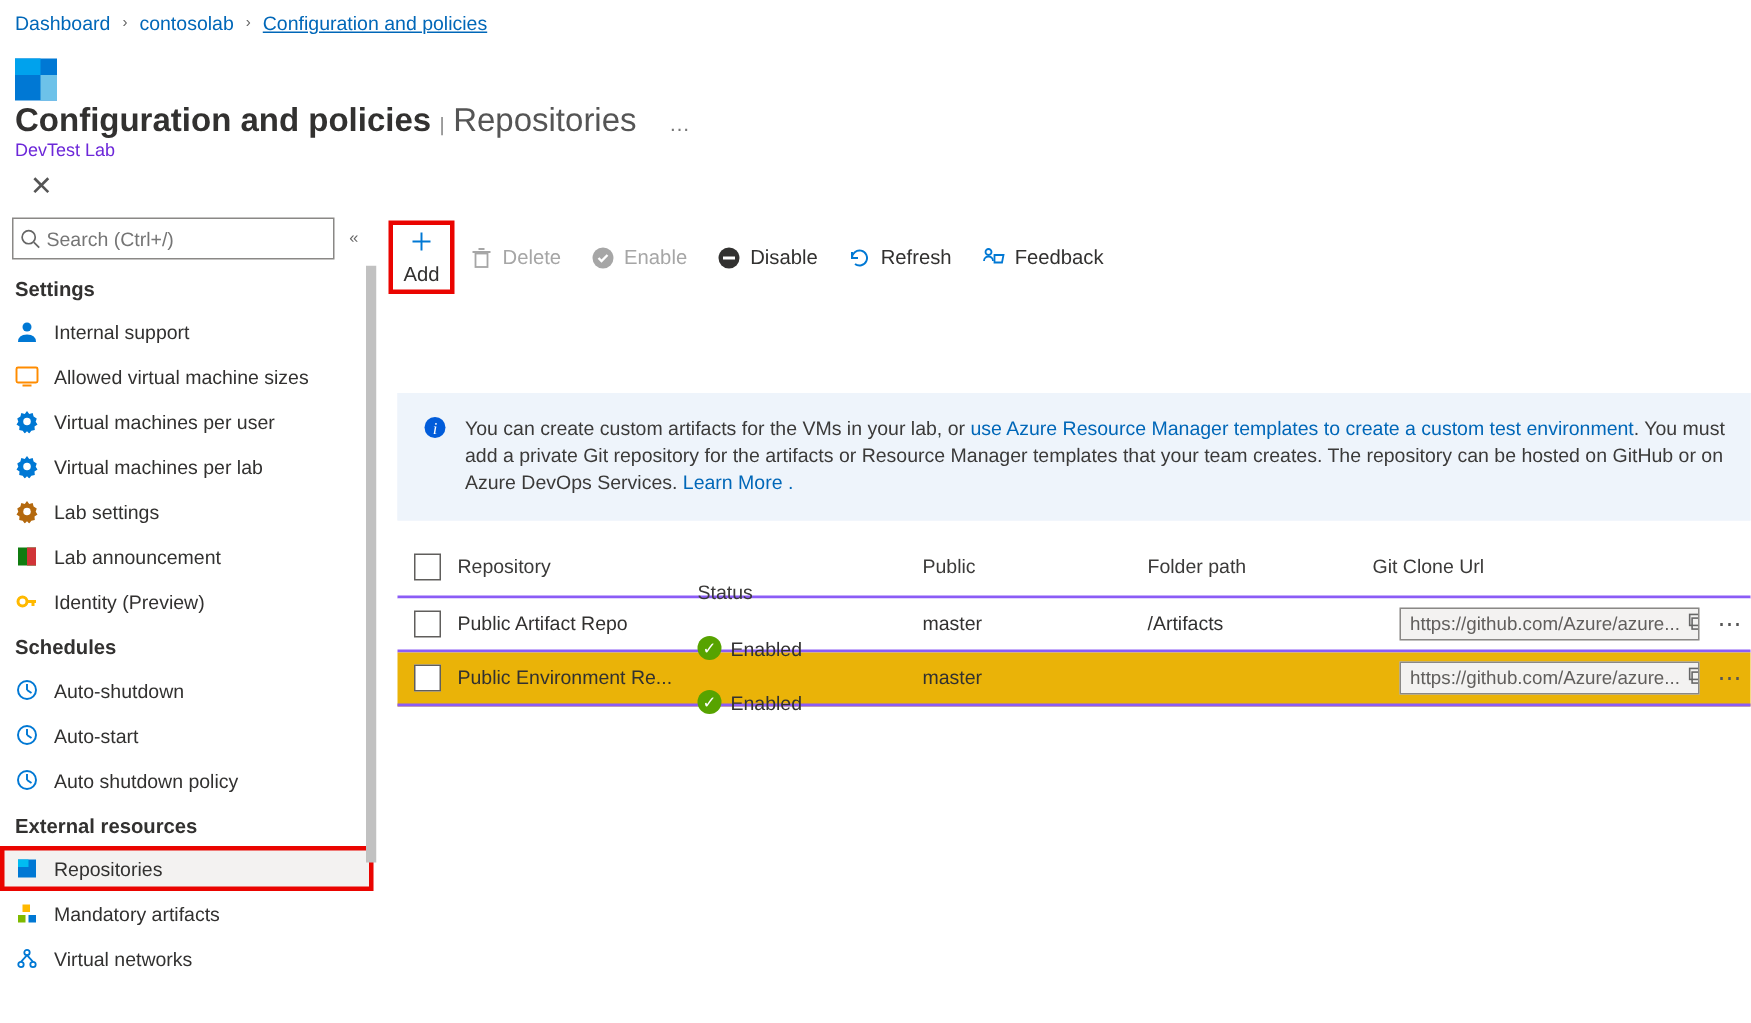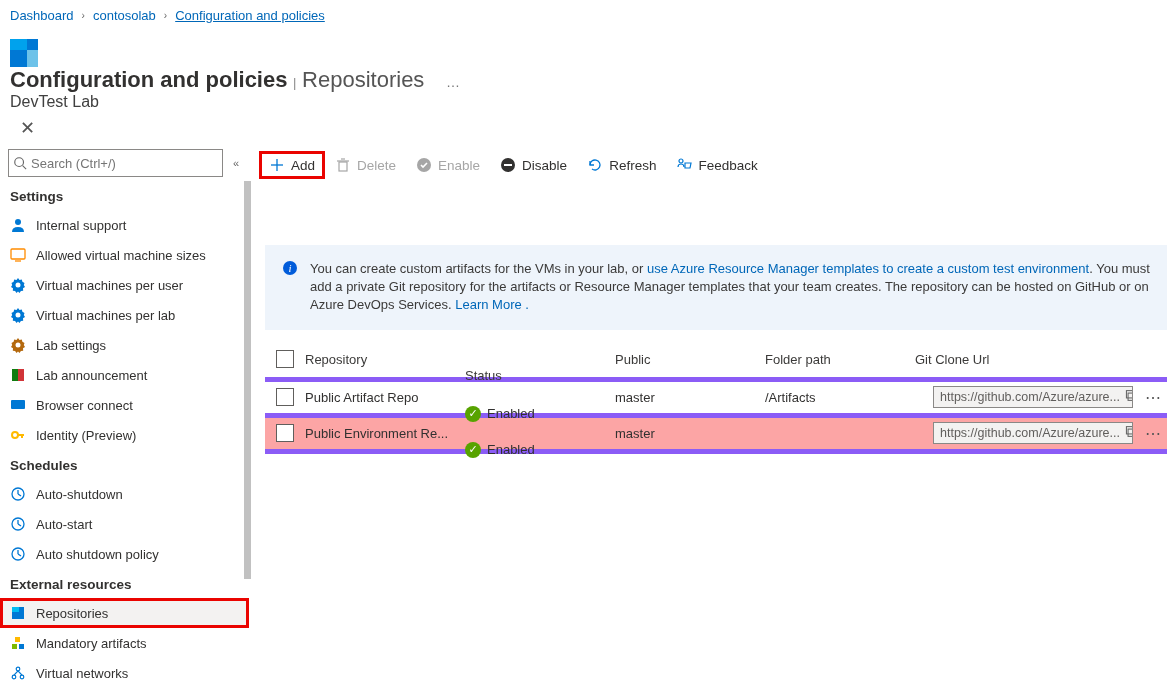"DevTest Lab" .title-subtitle { color: #404040 -> #6d28d9; font-size: 16px -> 12px }
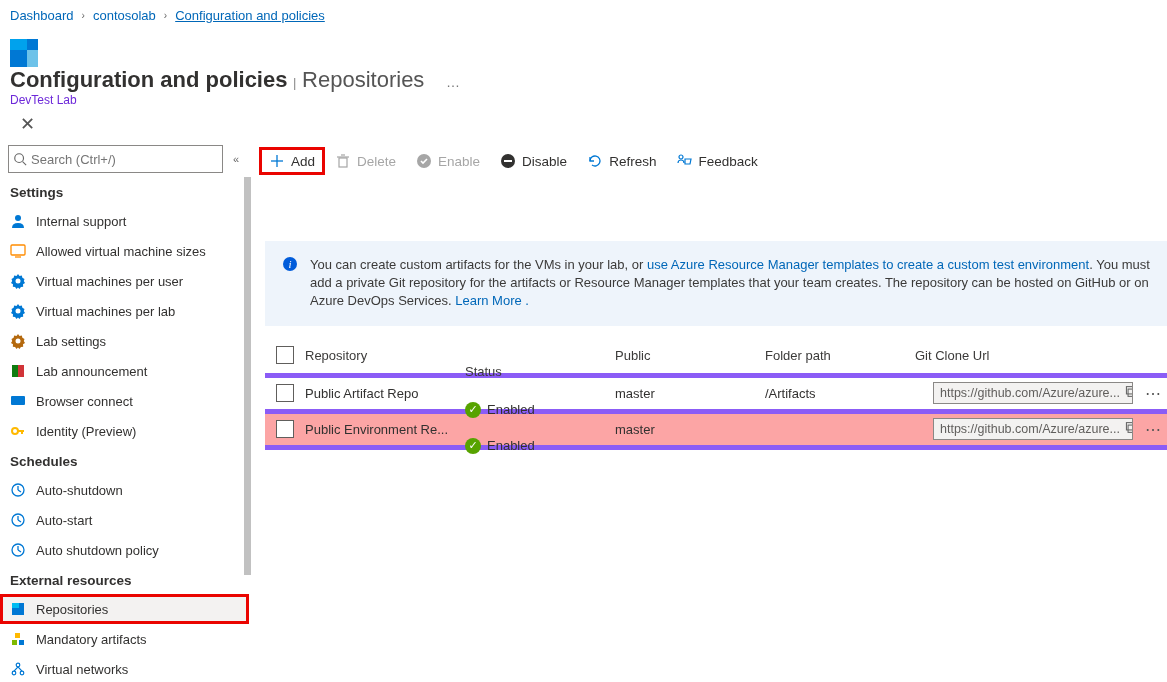"Add" .tb-btn.highlight { flex-direction: none -> column }
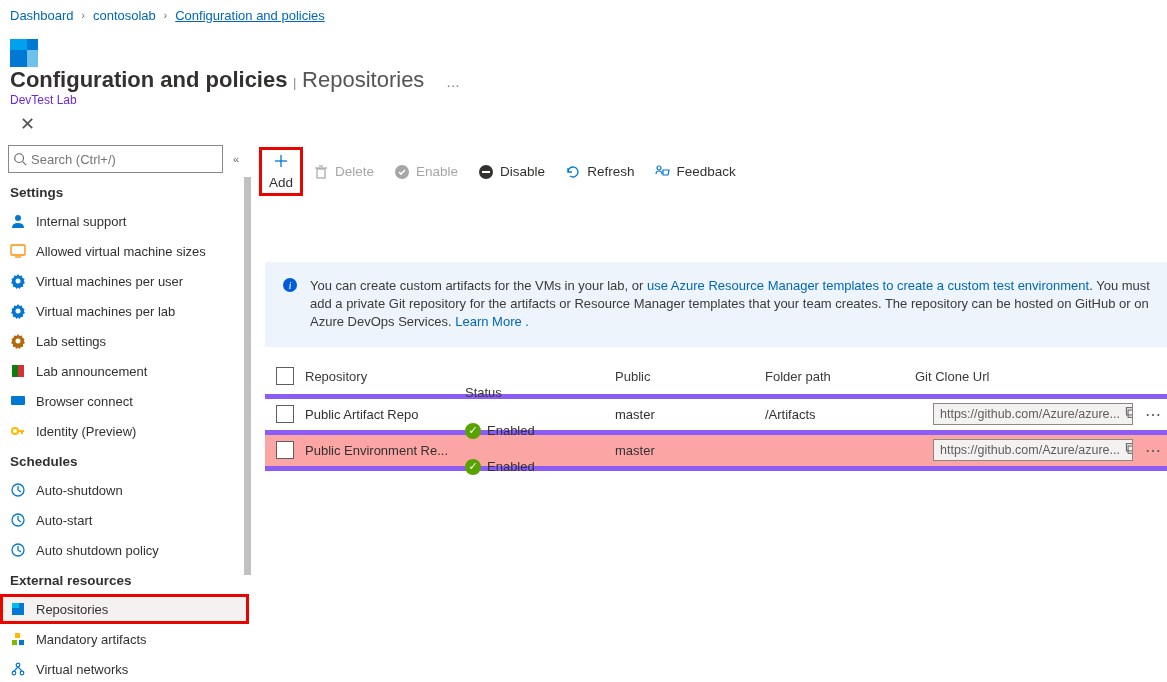"Repository" .table-head, .table-row { border-bottom: 5px solid #8b5cf6 -> 2px solid #8b5cf6 }
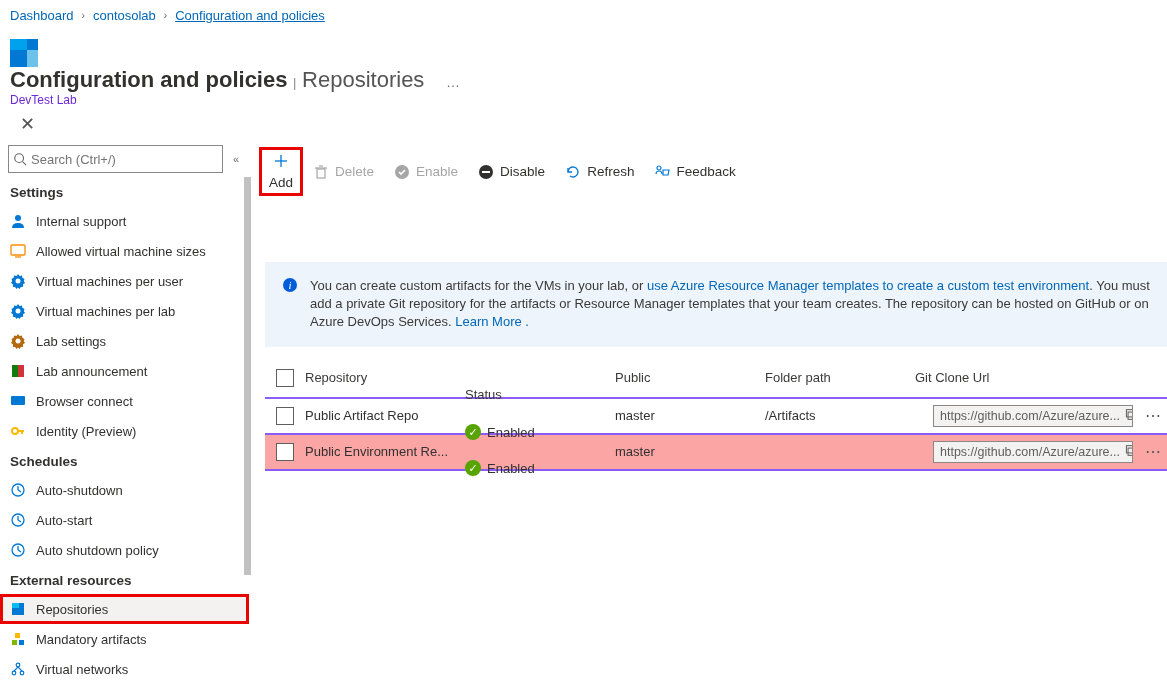"Browser connect" div.nav-item { html: <div> <span> <svg> <rect></rect> </svg> </span> <span>Browser connect</span> </div> -> none }
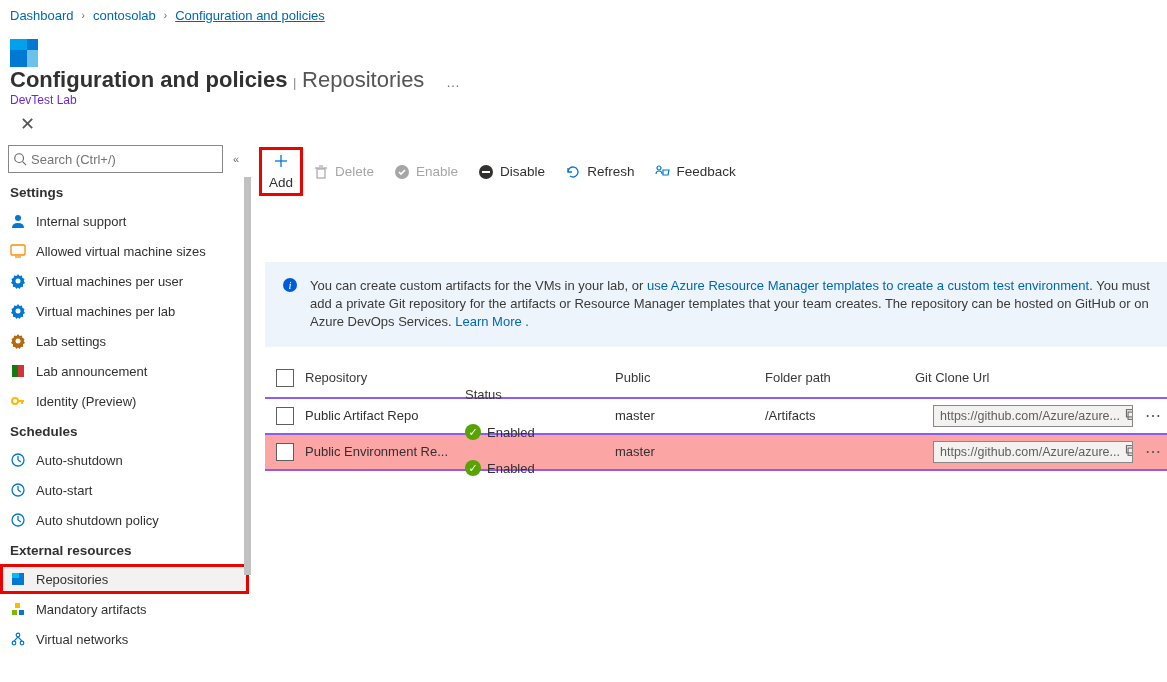"Public Environment Re..." .table-row.alt { background: #fca5a5 -> #eab308 }
